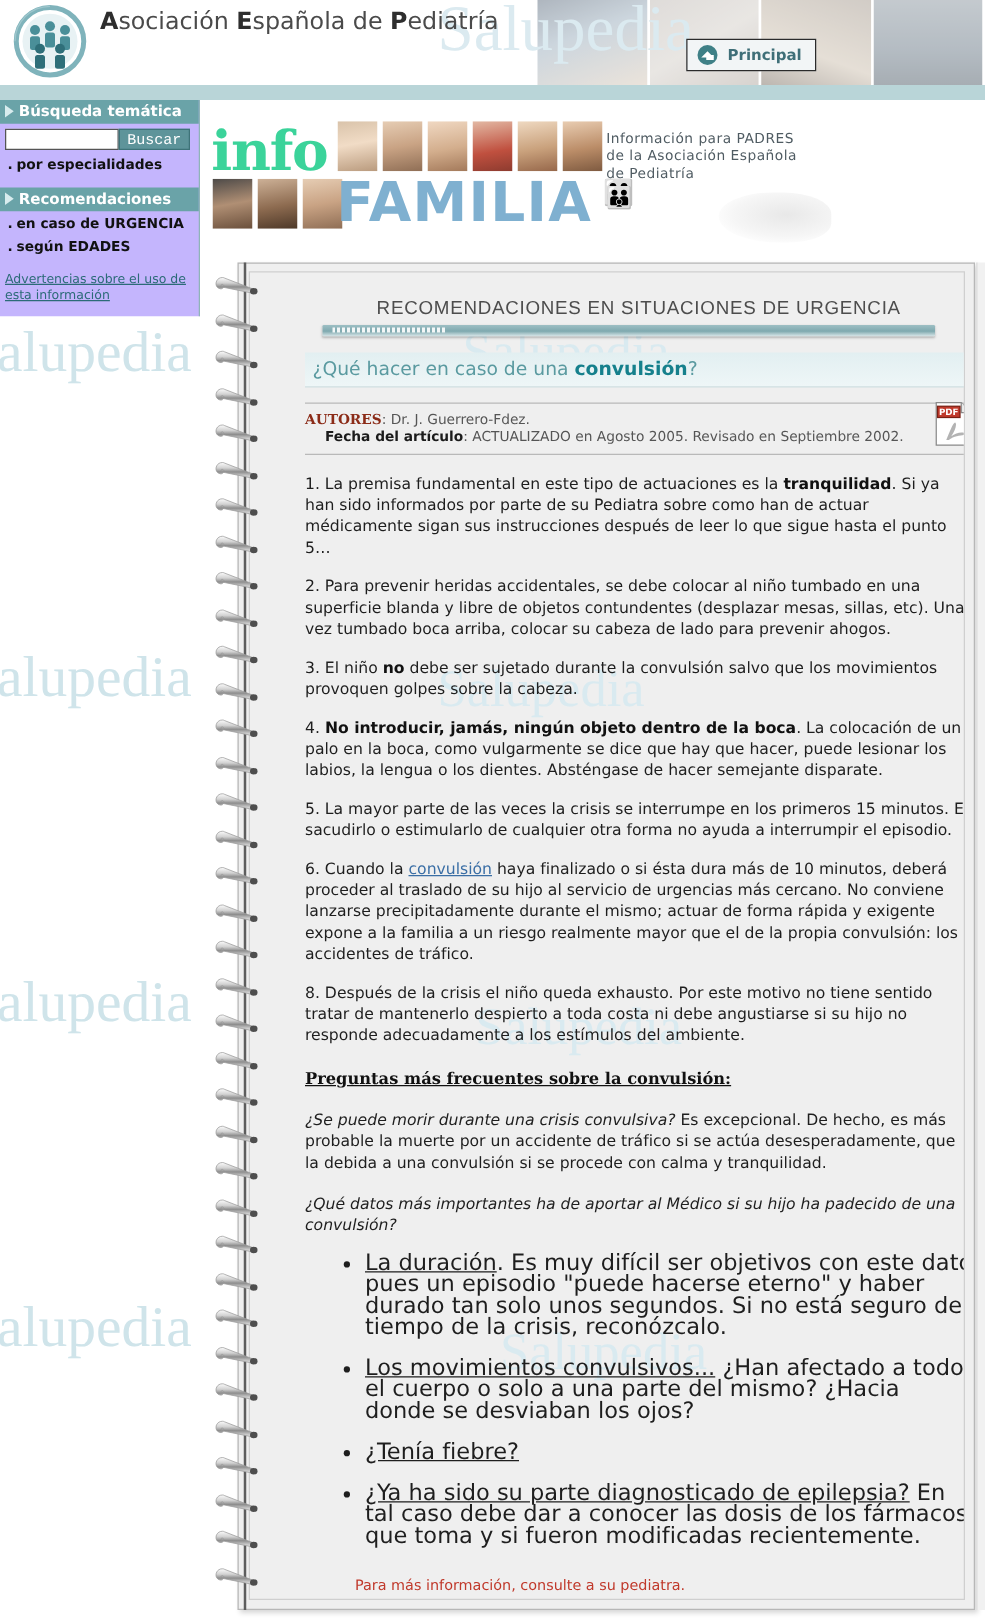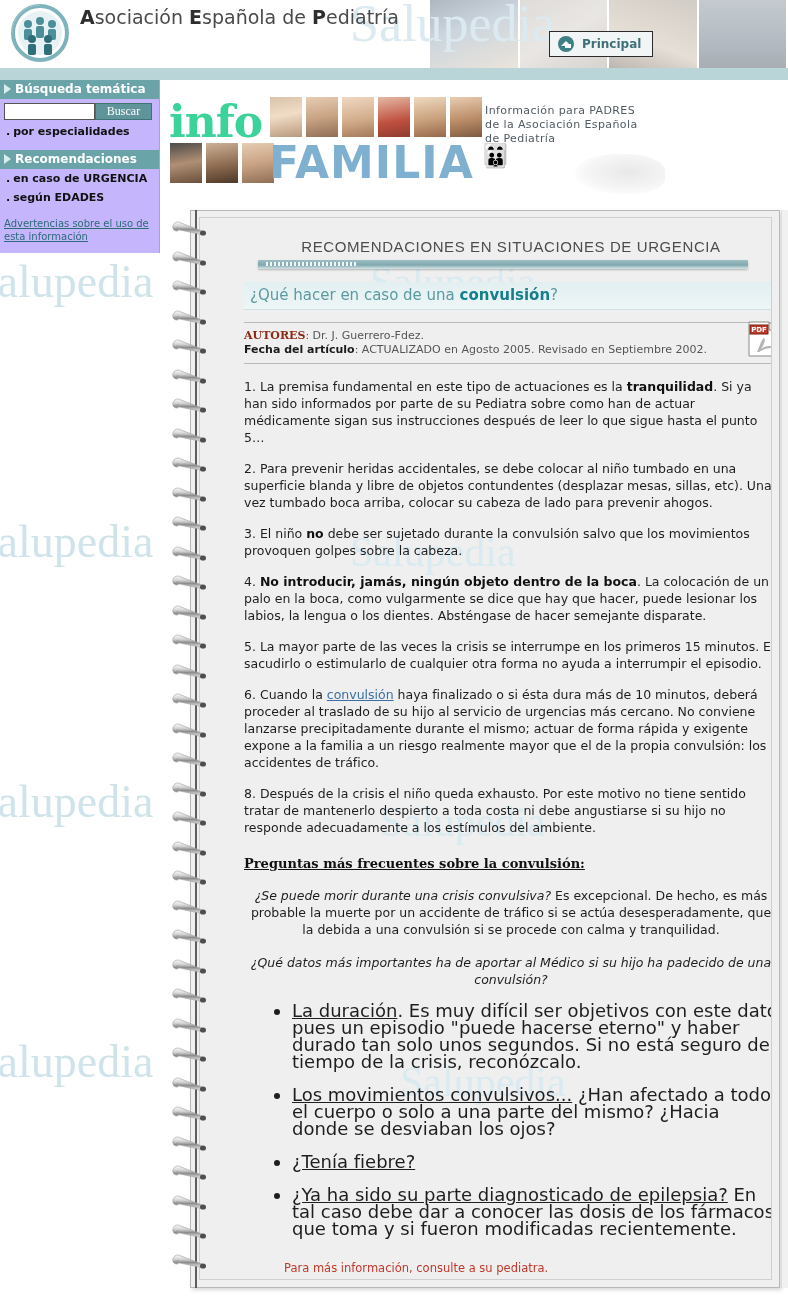"Buscar" #search-btn { font-family: Liberation Serif, serif -> Liberation Mono, monospace }
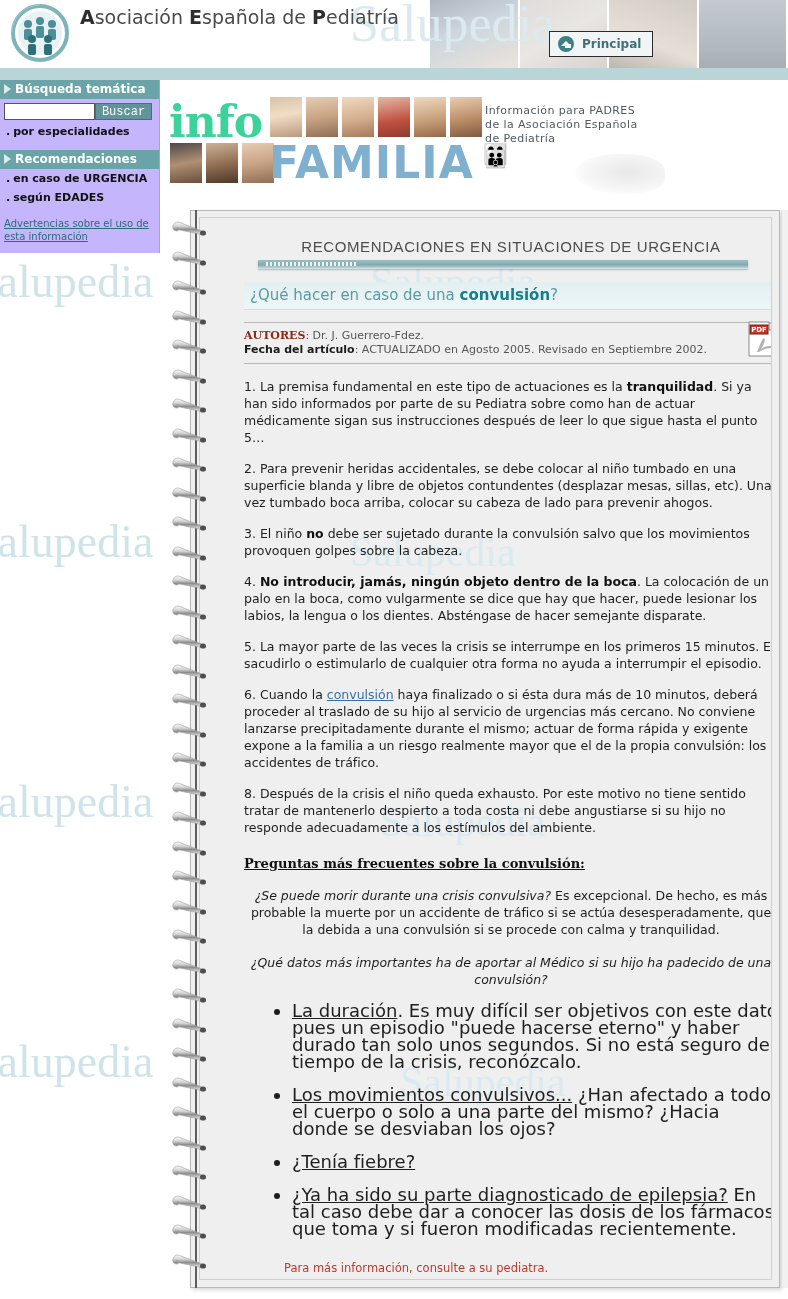"Fecha del artículo" .meta .k2 { margin-left: none -> 16px }
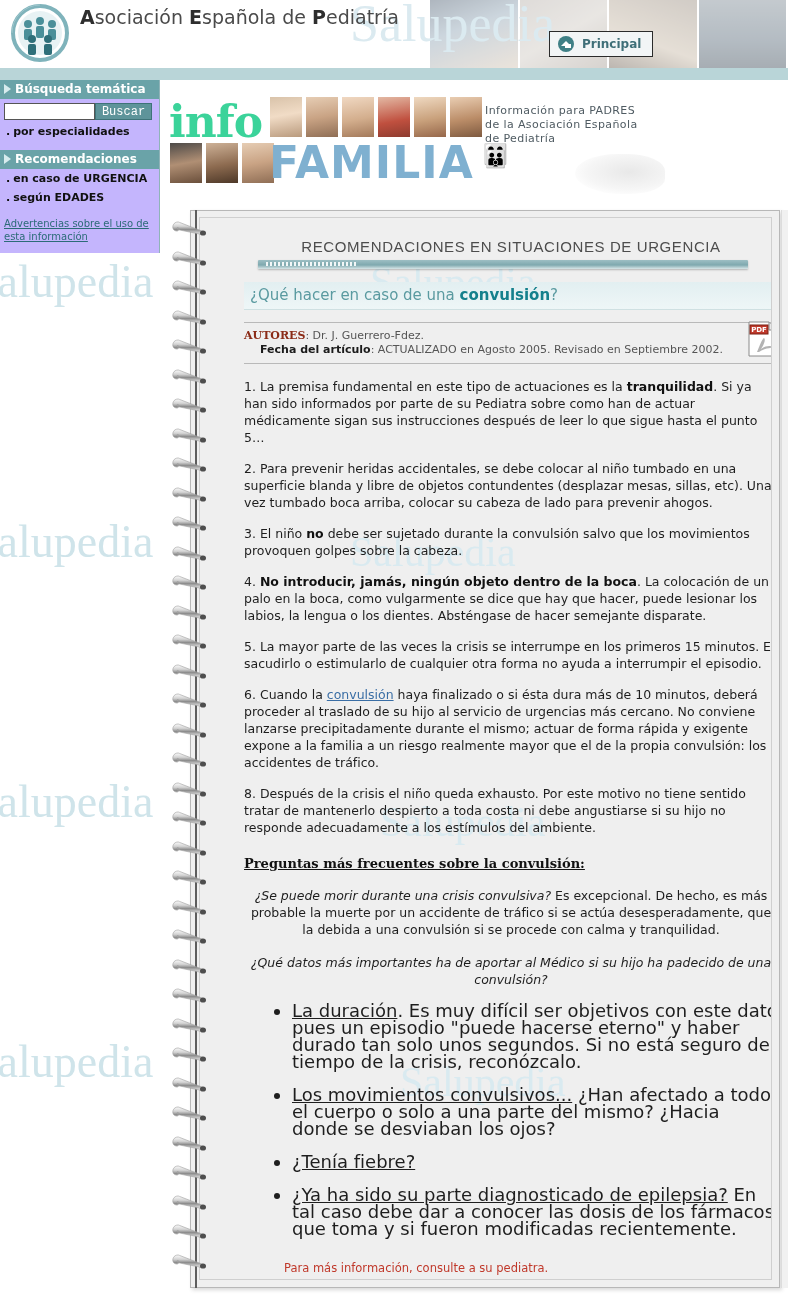"¿Se puede morir durante una" p.q { text-align: center -> none }
